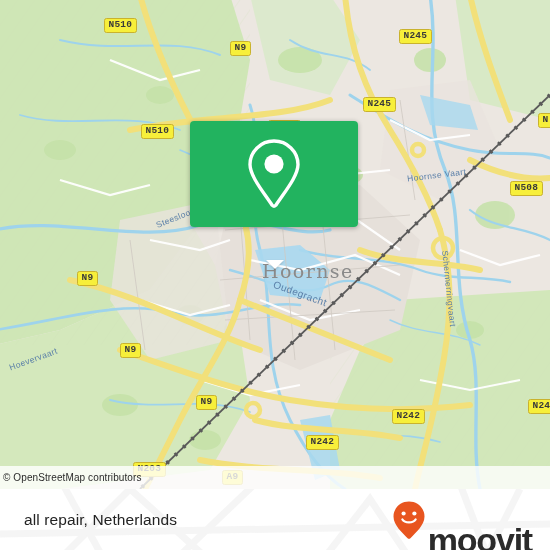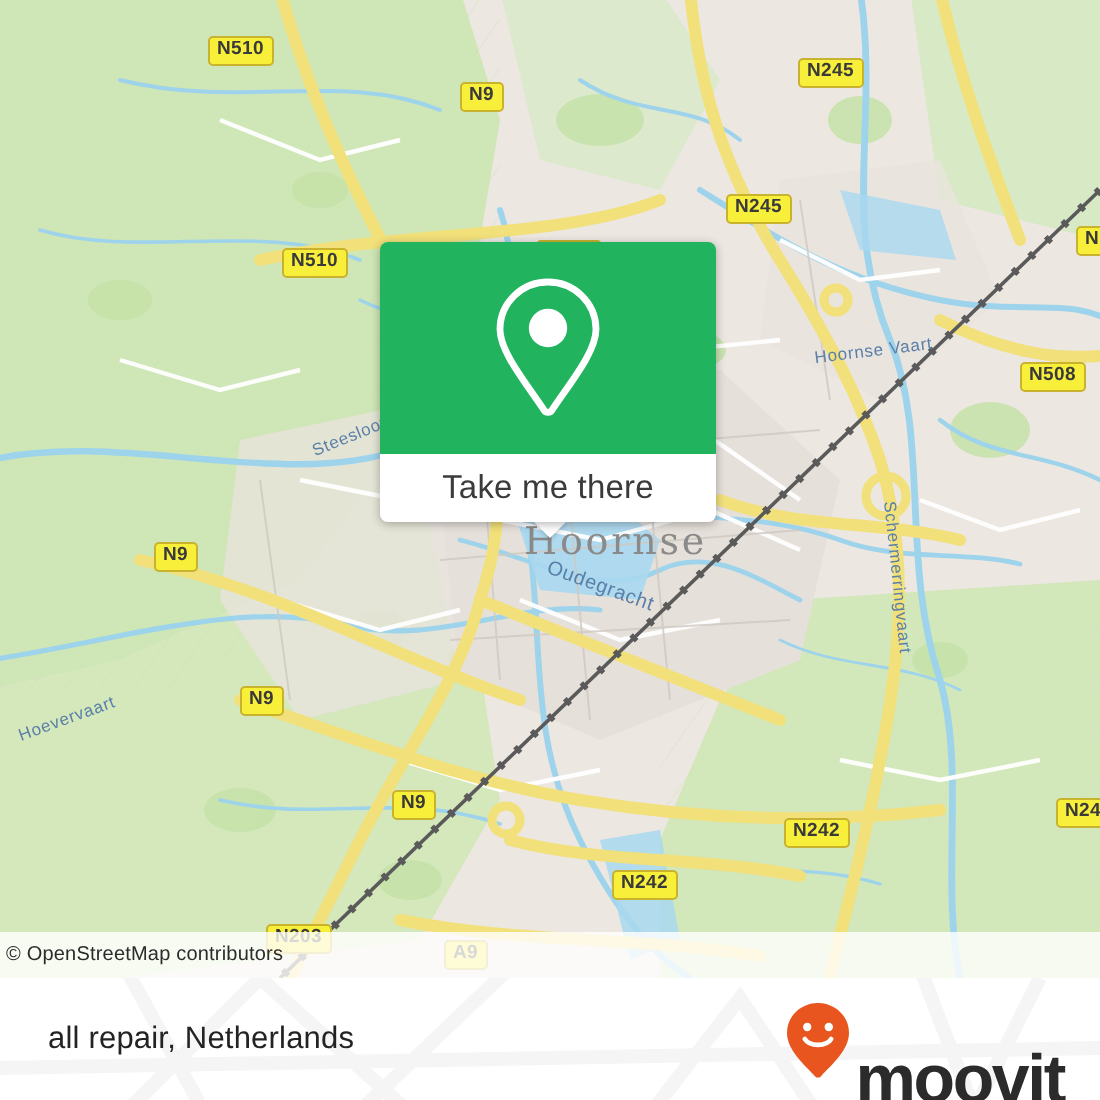"N510" .shield { font-family: Liberation Sans, sans-serif -> Liberation Mono, monospace }
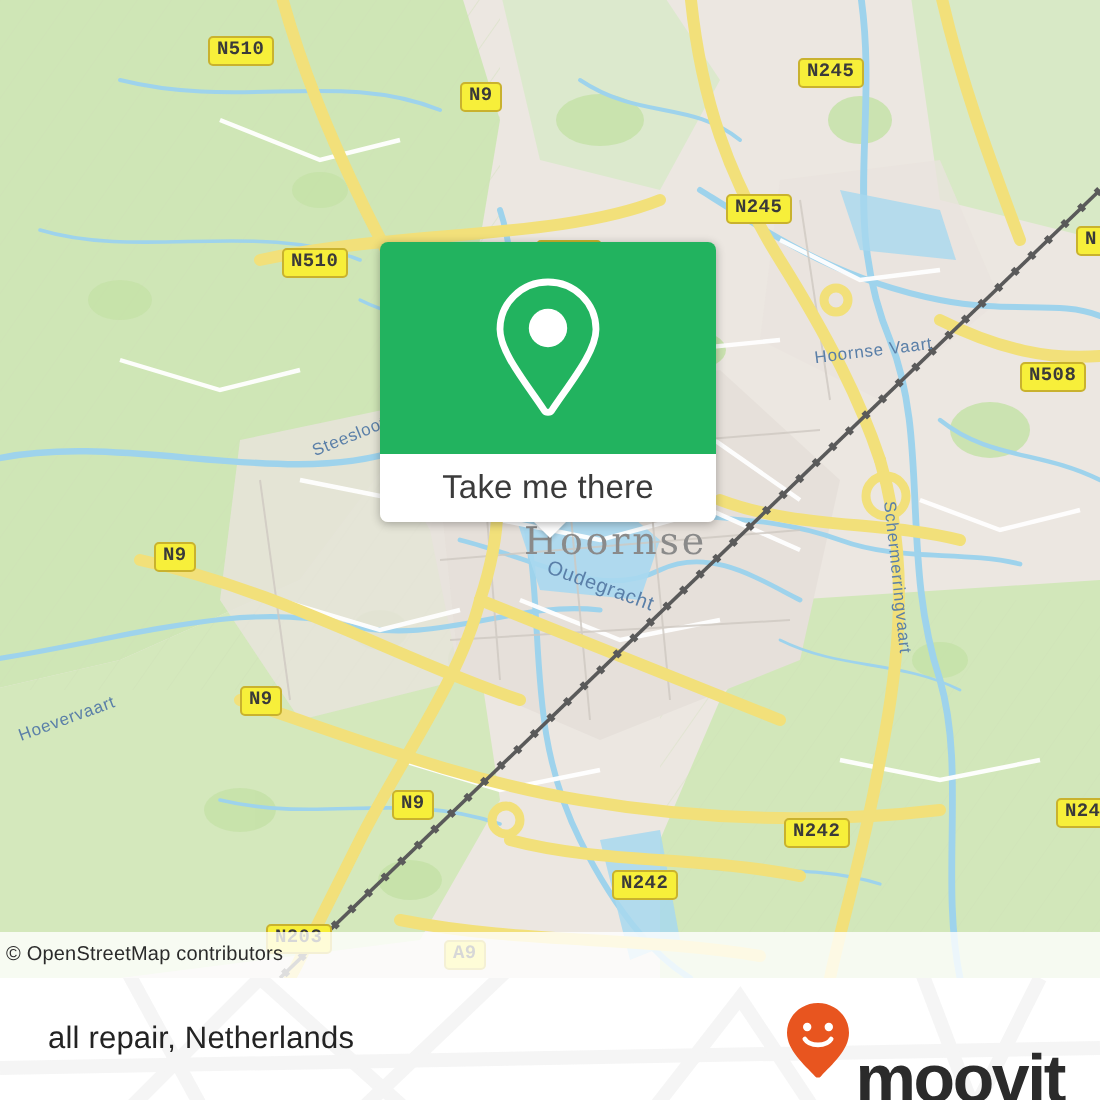"Take me there" div { html: <div> <span>Take me there</span> </div> -> none }
